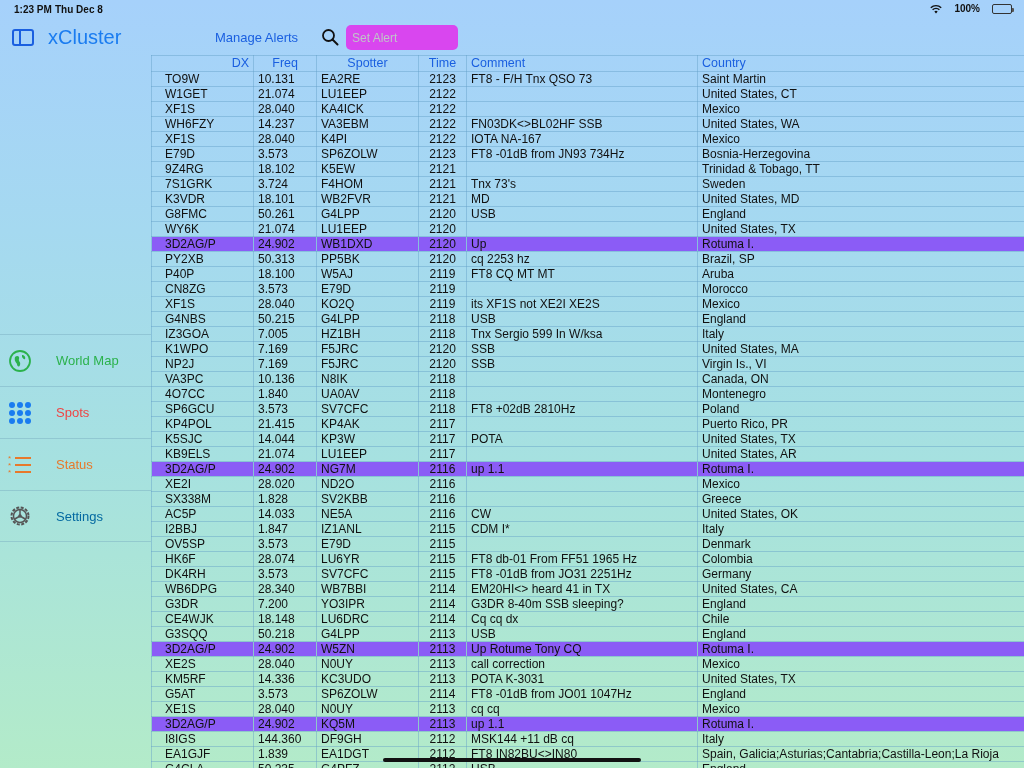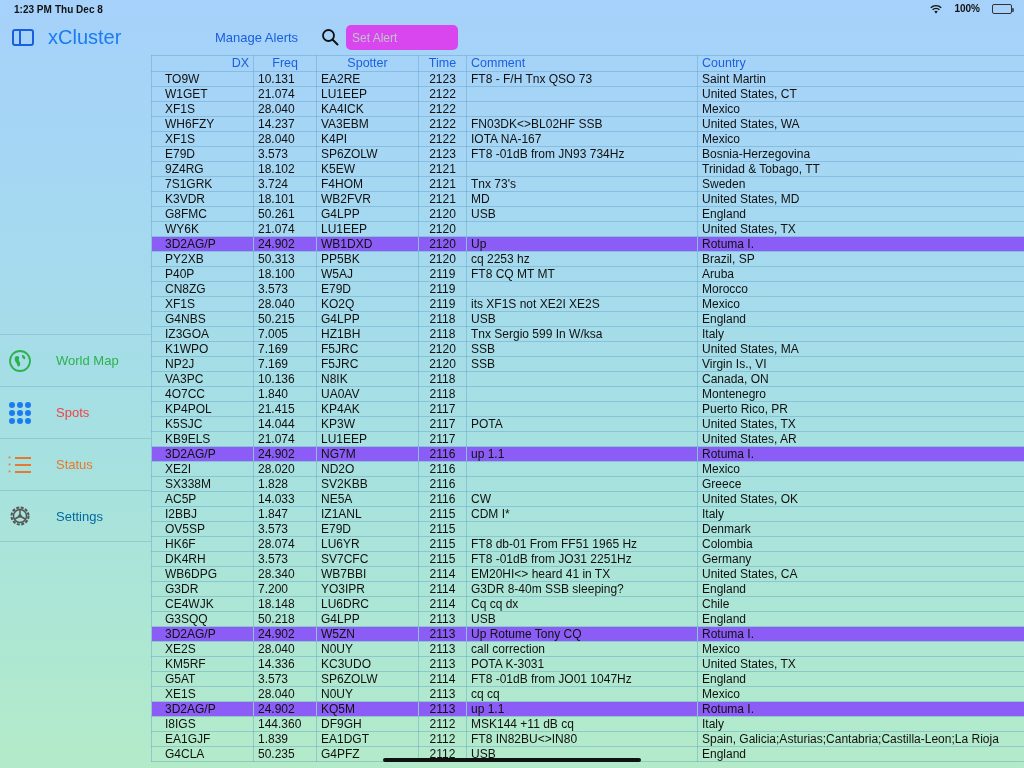"SP6GCU" tr { html: none -> <tr> <td>SP6GCU</td> <td>3.573</td> <td>SV7CFC</td> <td>2118</td> <td>FT8 +02dB 2810Hz</td> <td>Poland</td> </tr> }
